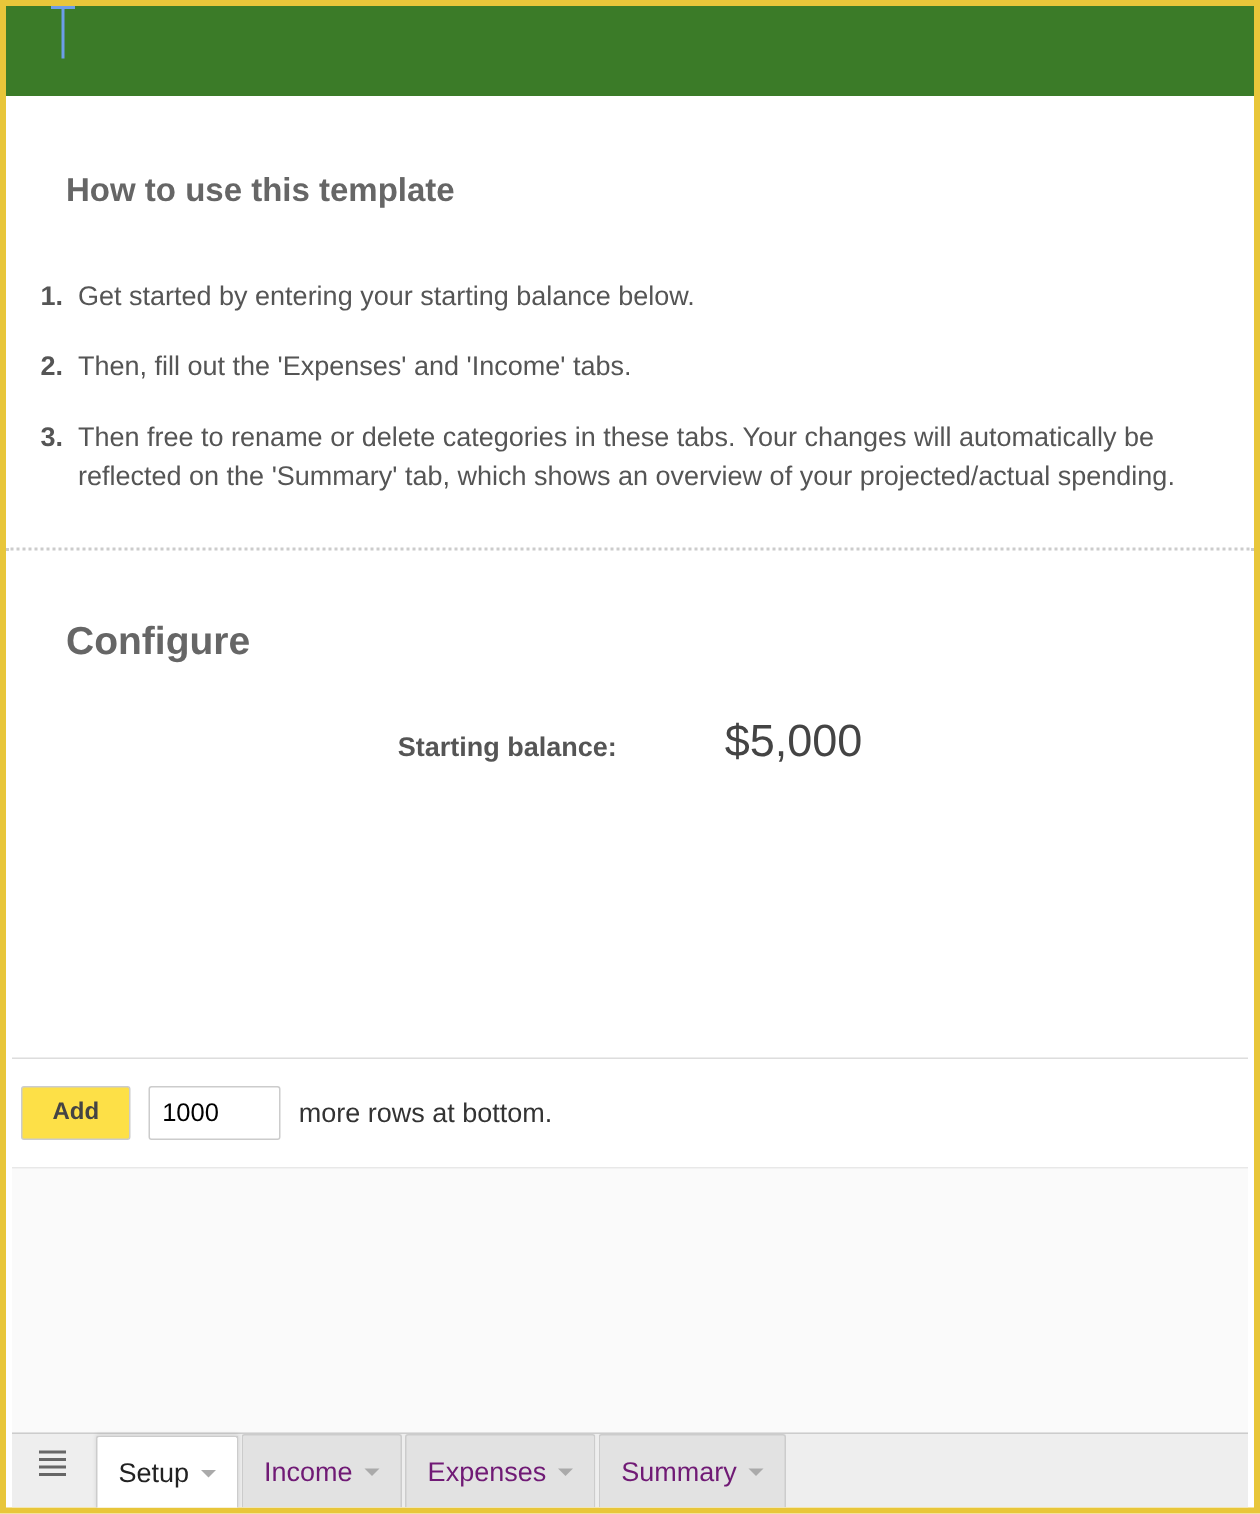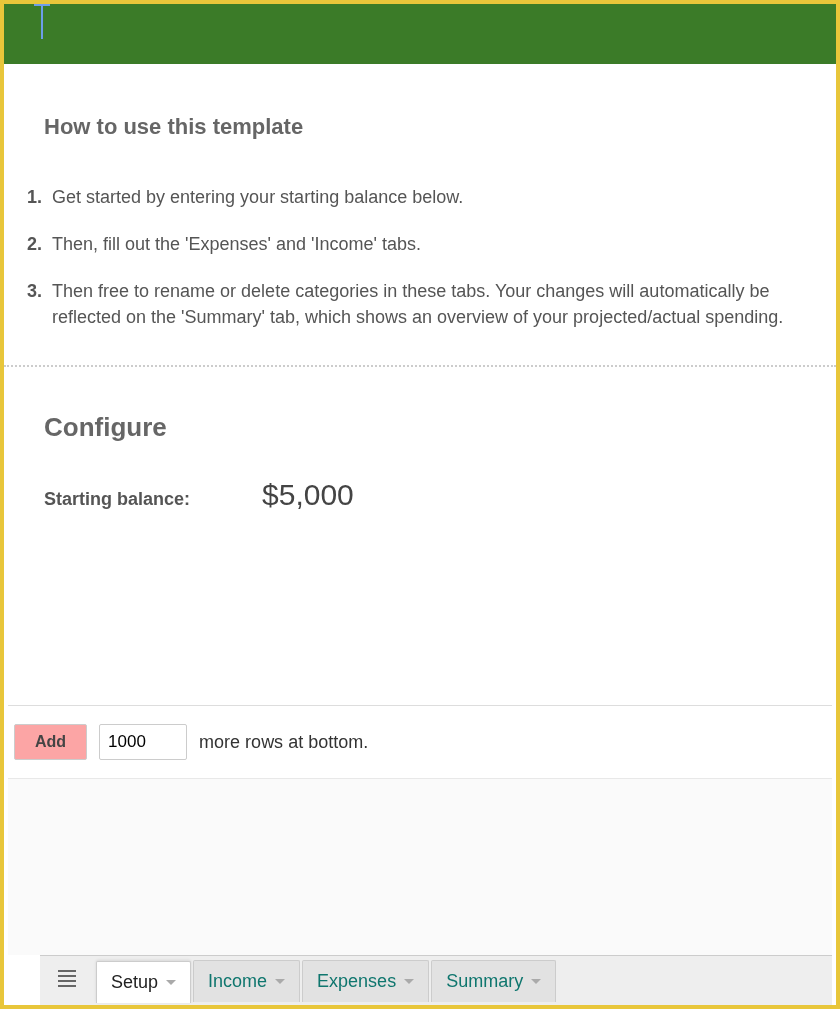"Starting balance:" .balance-row { justify-content: none -> center }
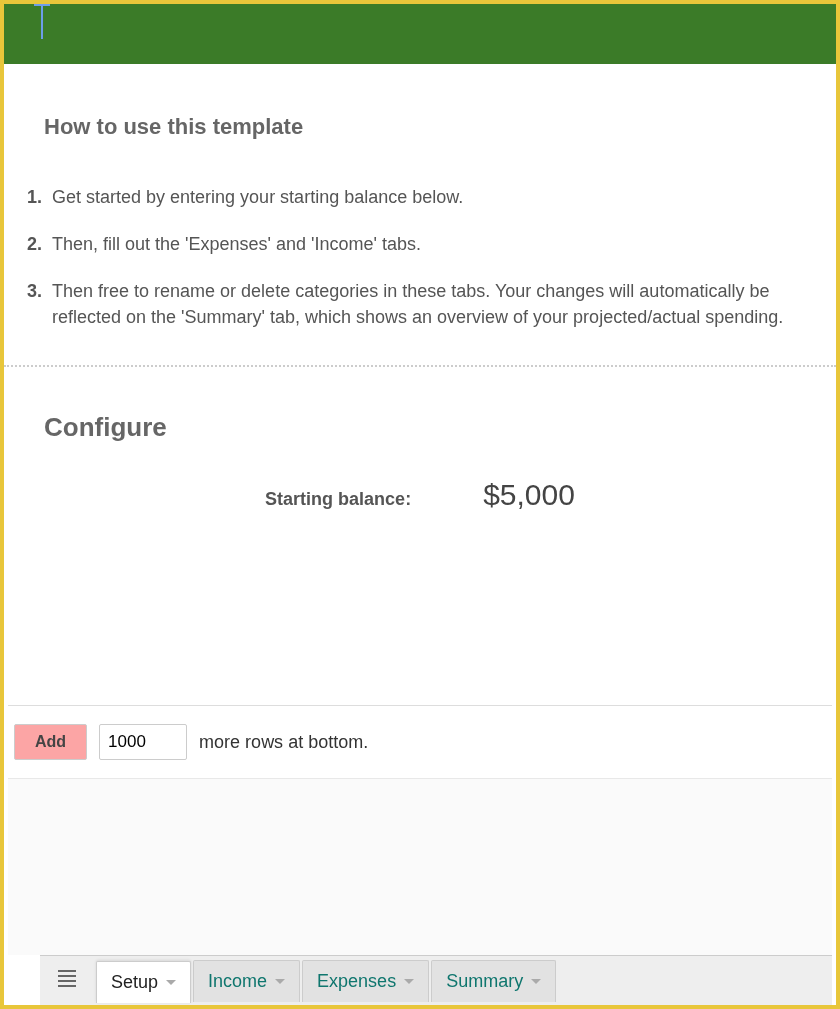"Add" .add-btn { background: #fca5a5 -> #fde047 }
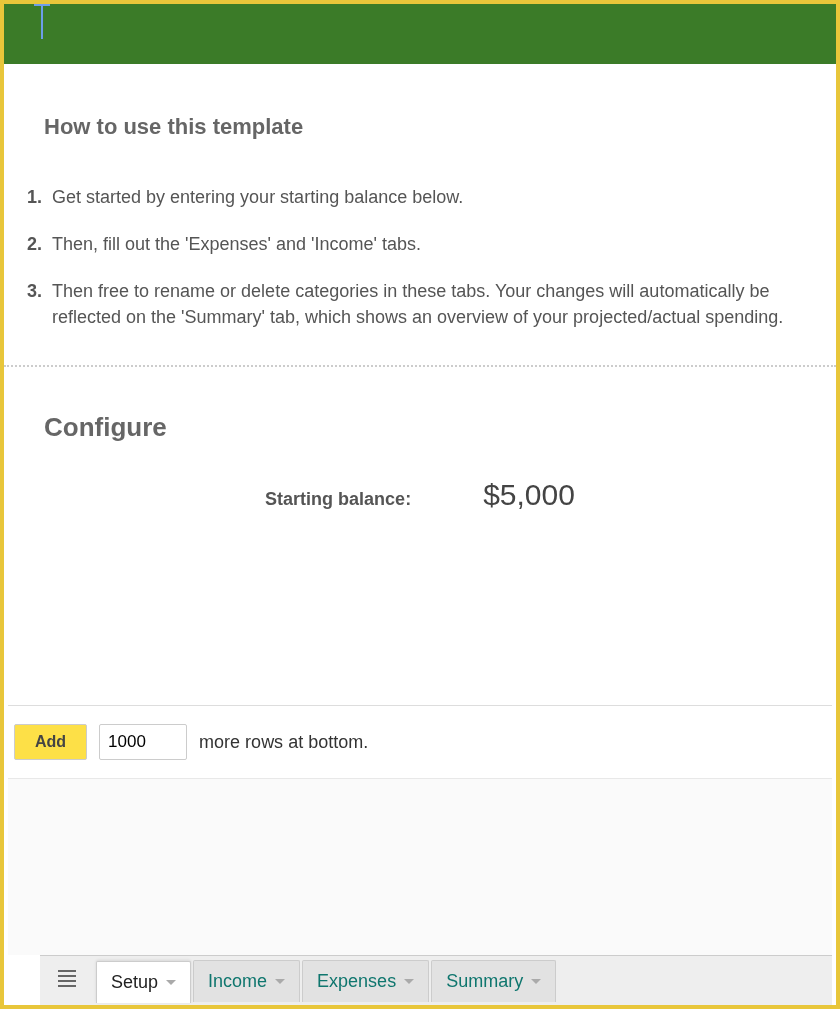"Setup" .tabs-bar { align-items: center -> none; margin-left: 32px -> none }
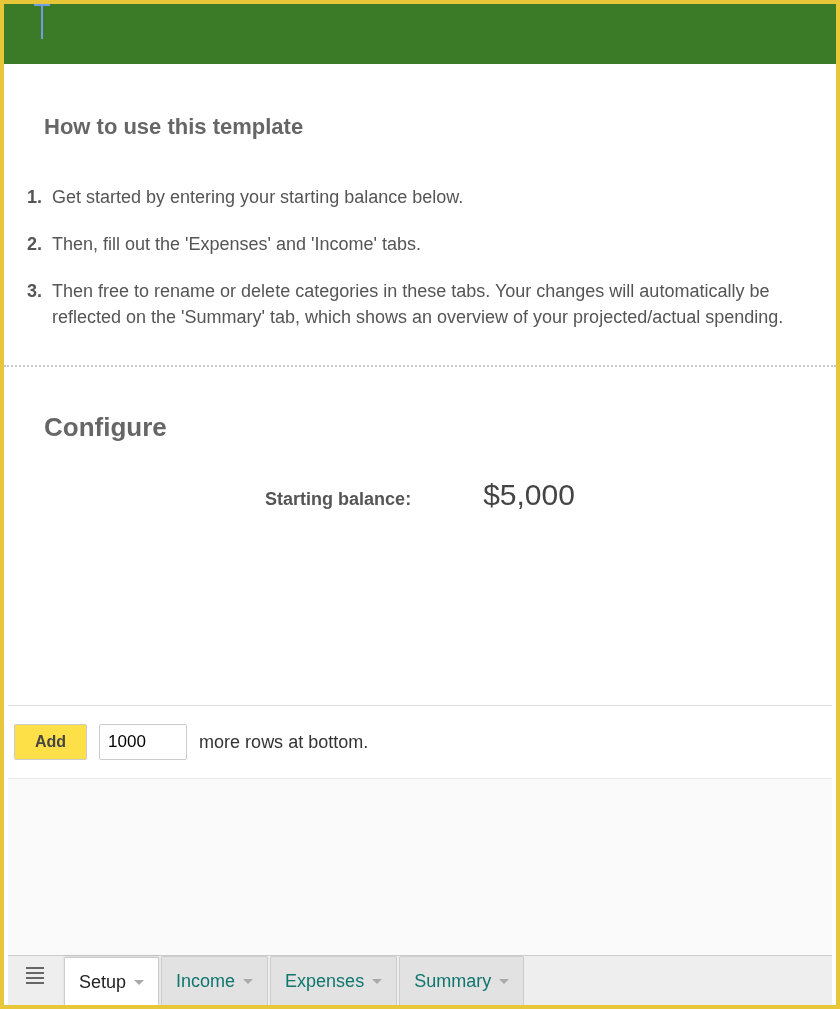"Income" .tab { color: #0f766e -> #701a75 }
